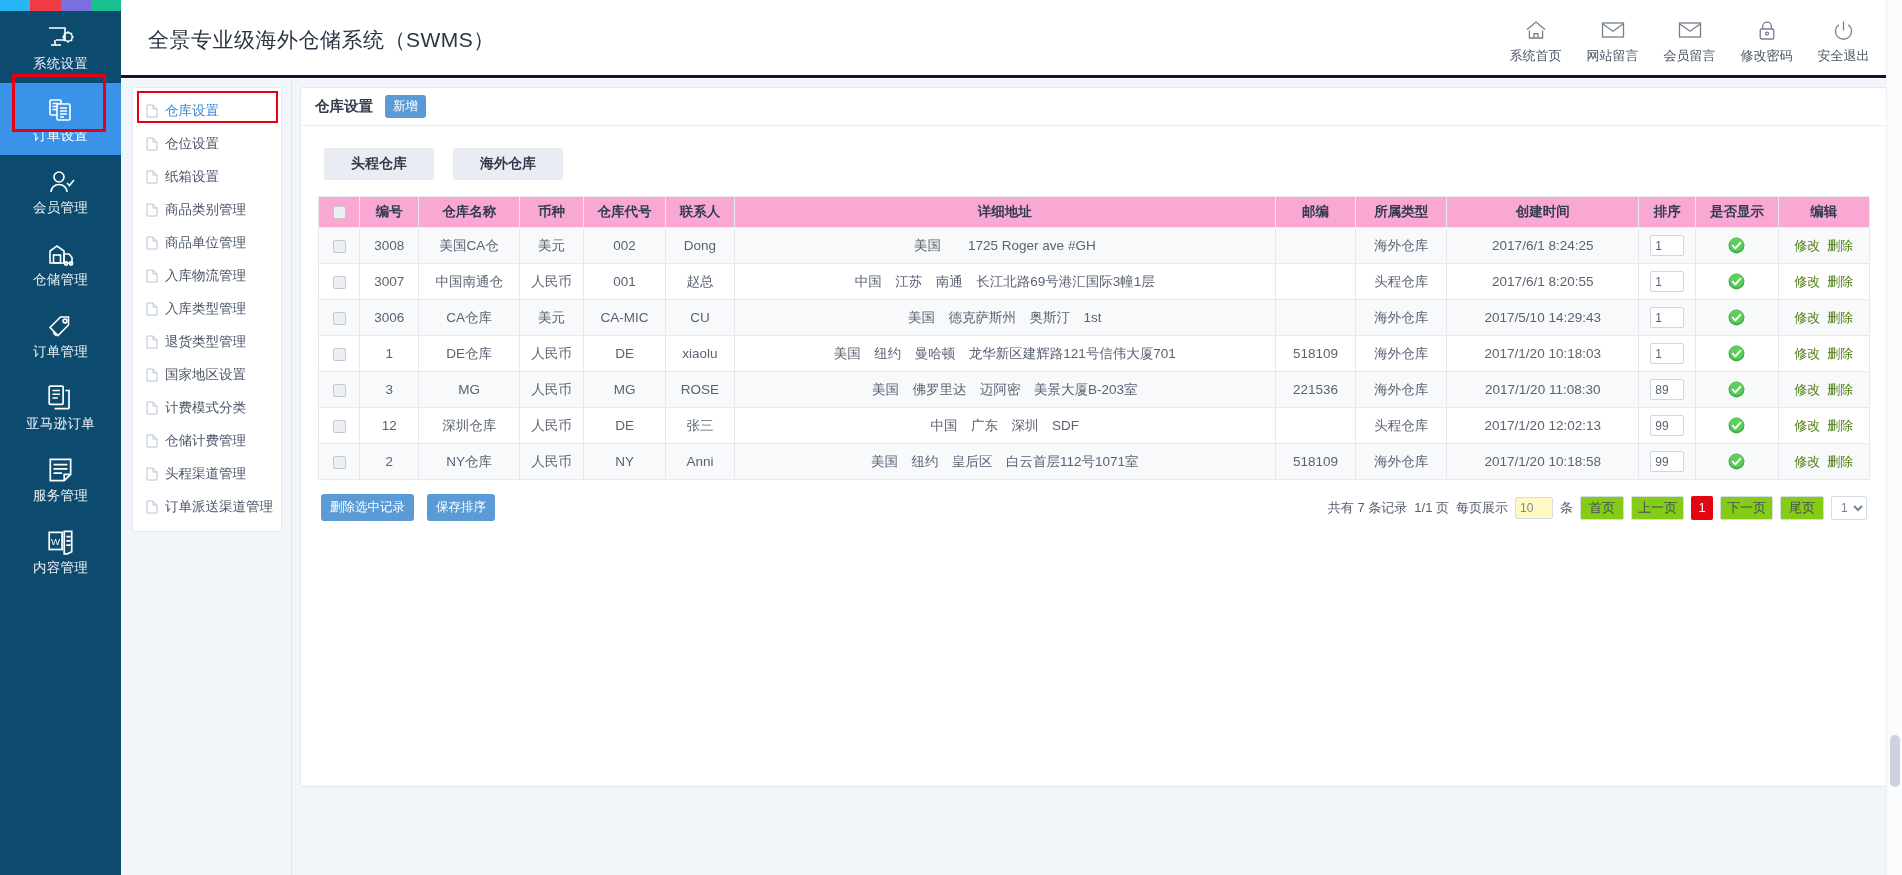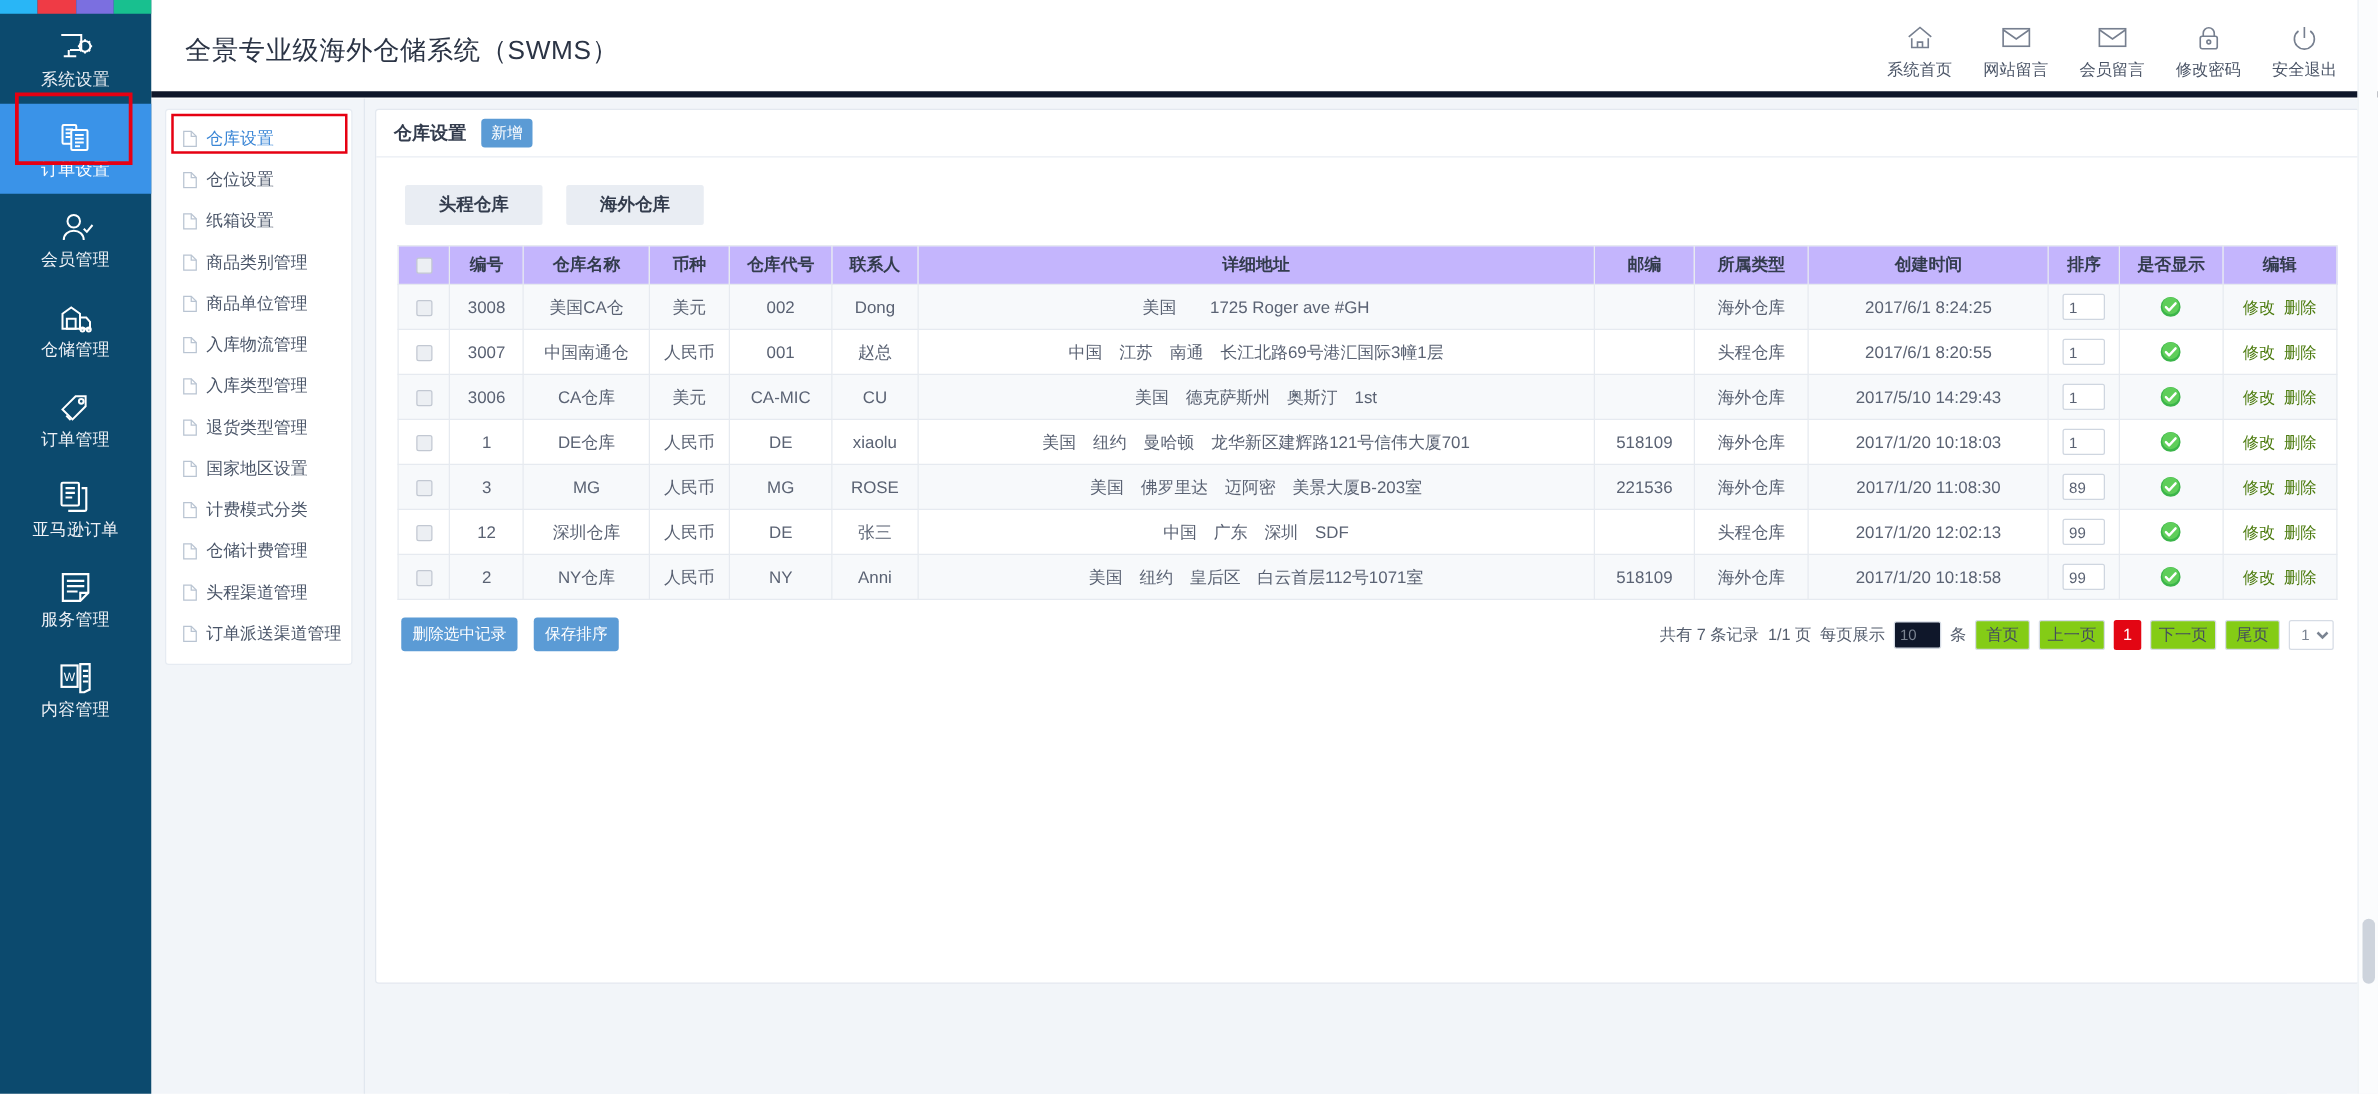"全景专业级海外仓储系统（SWMS）" #header { border-bottom: 5px solid #0f172a -> 3px solid #0f172a }
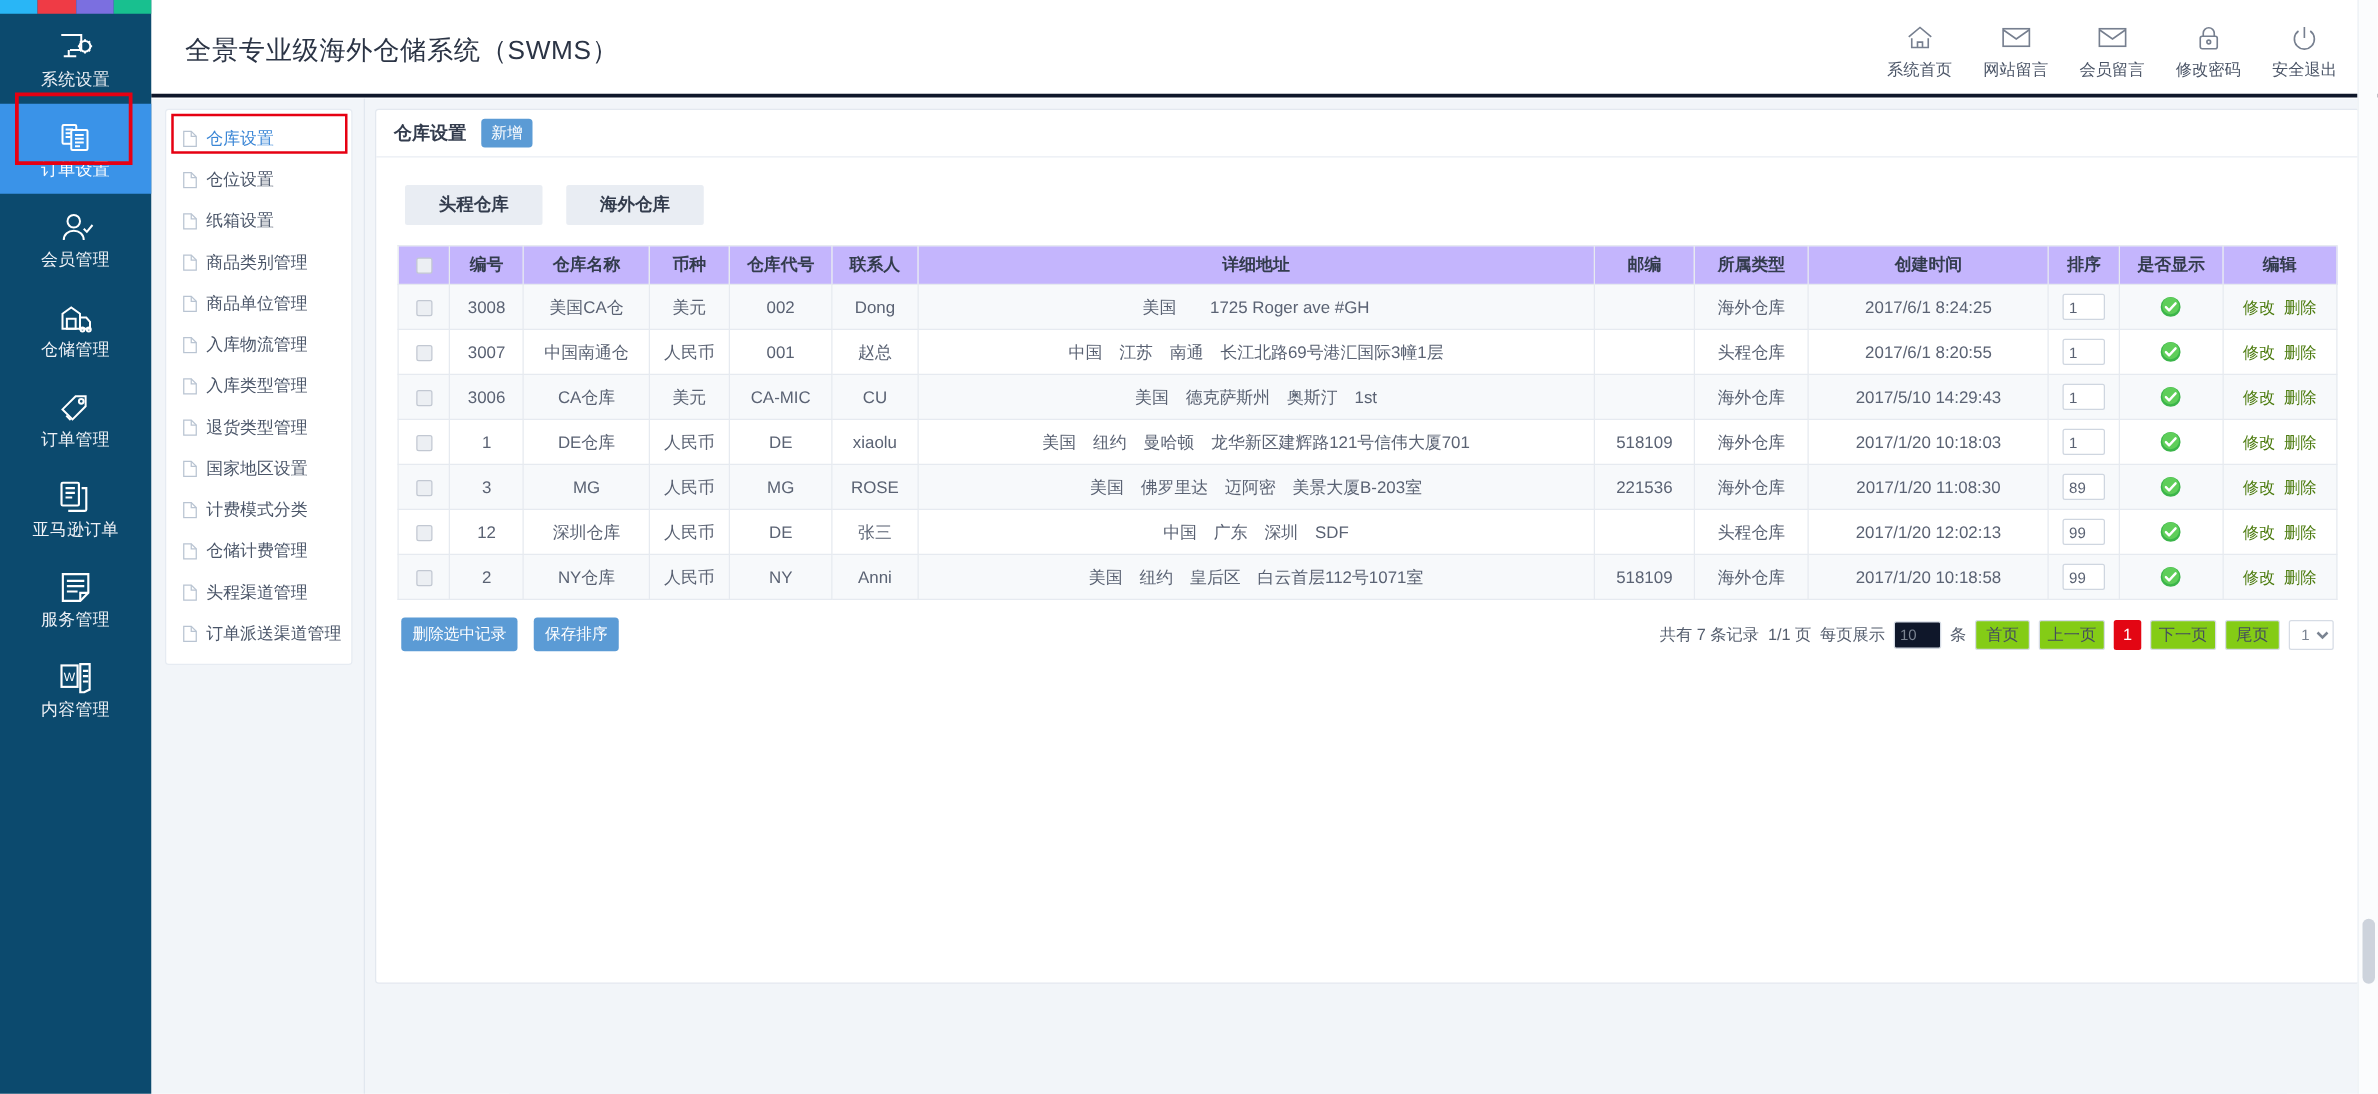"编号" table.grid th { background: #c4b5fd -> #f9a8d4 }
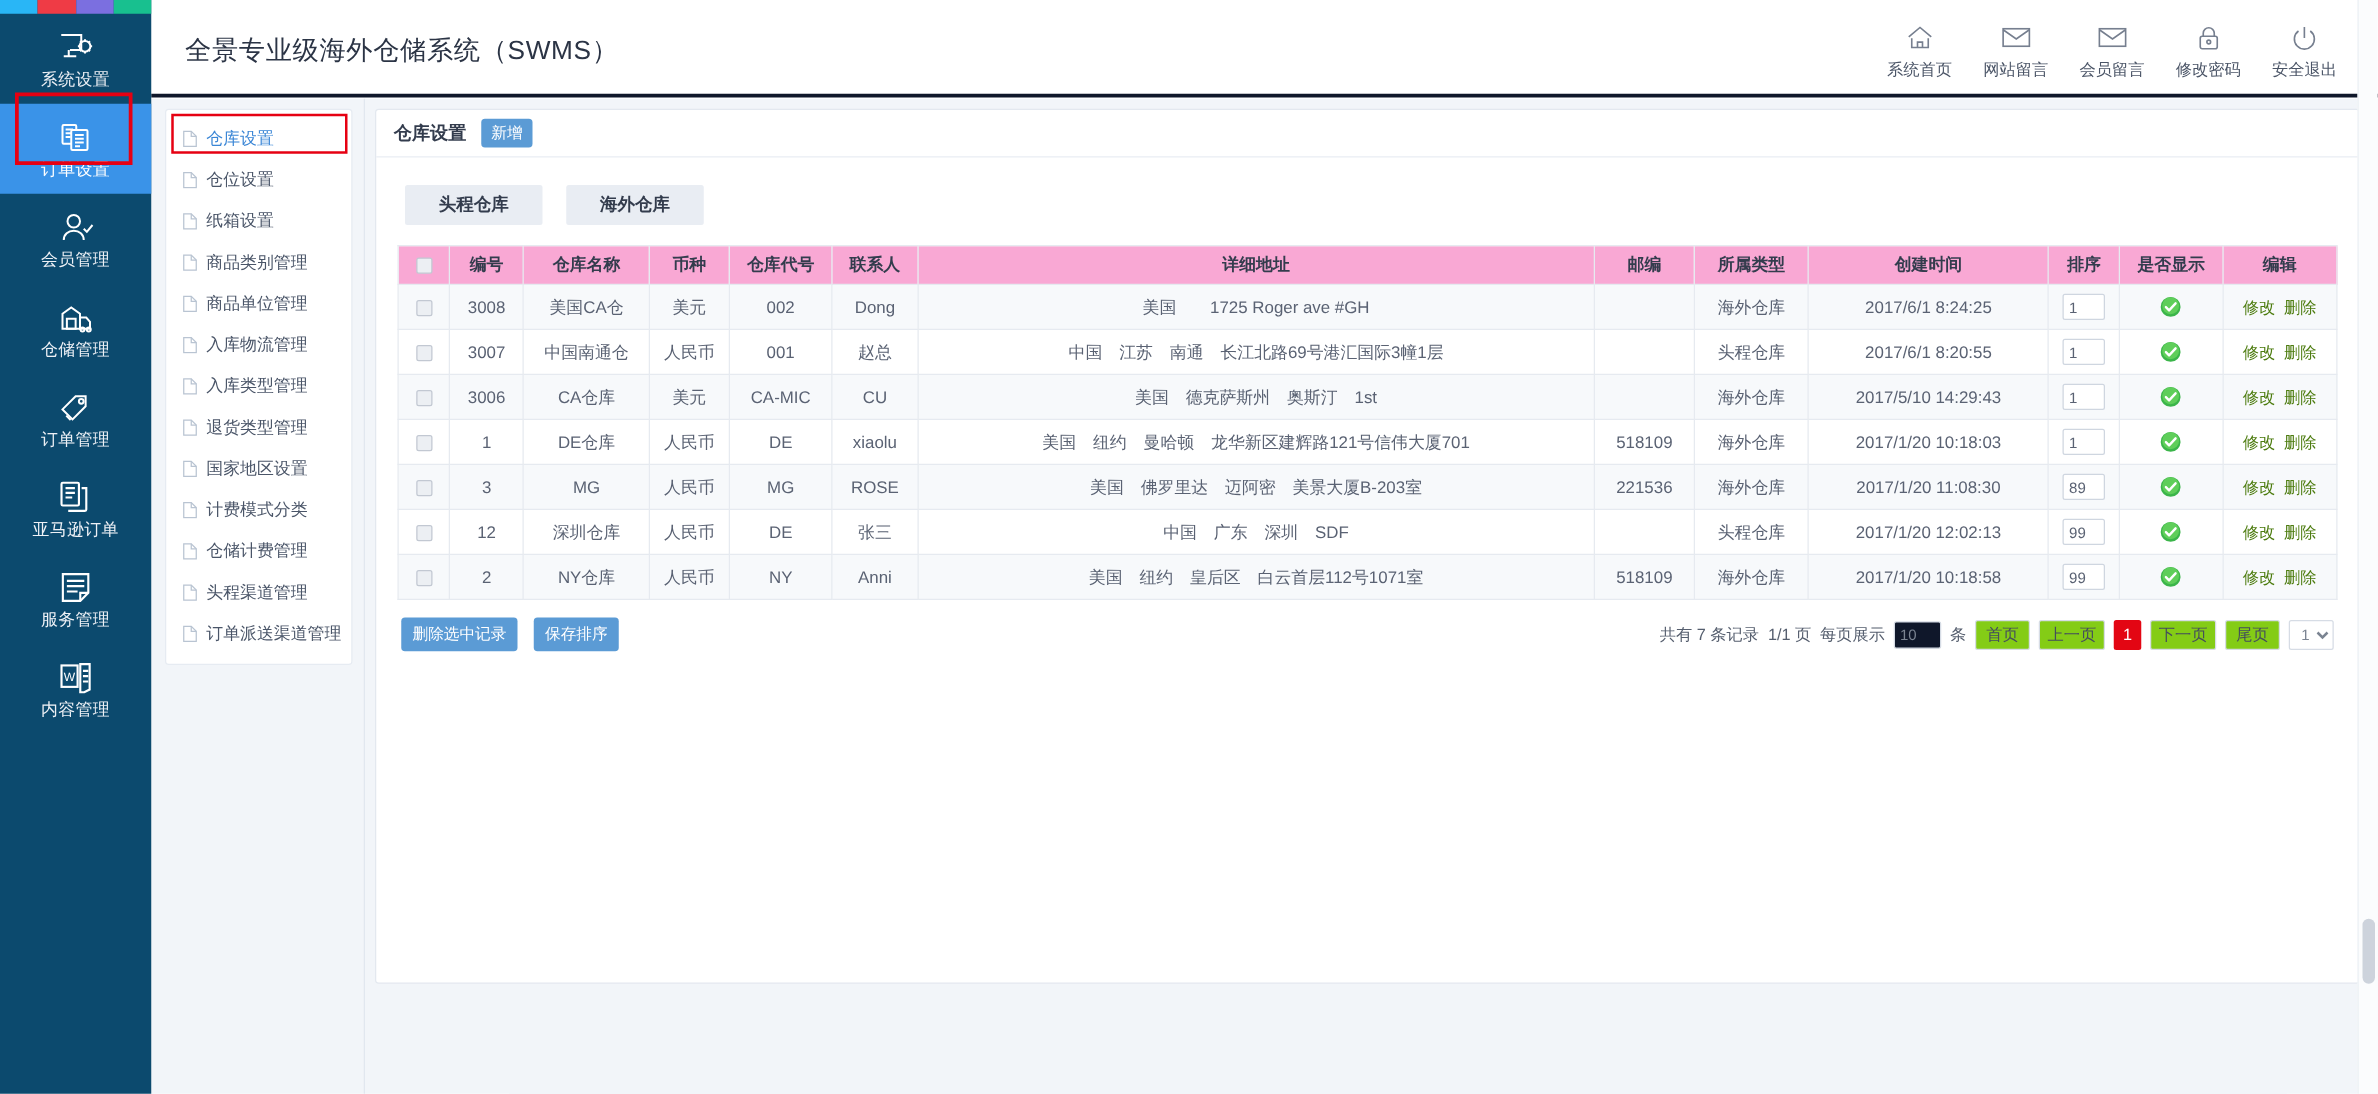"10" #pg-size { background: #0f172a -> #fef9c3 }
